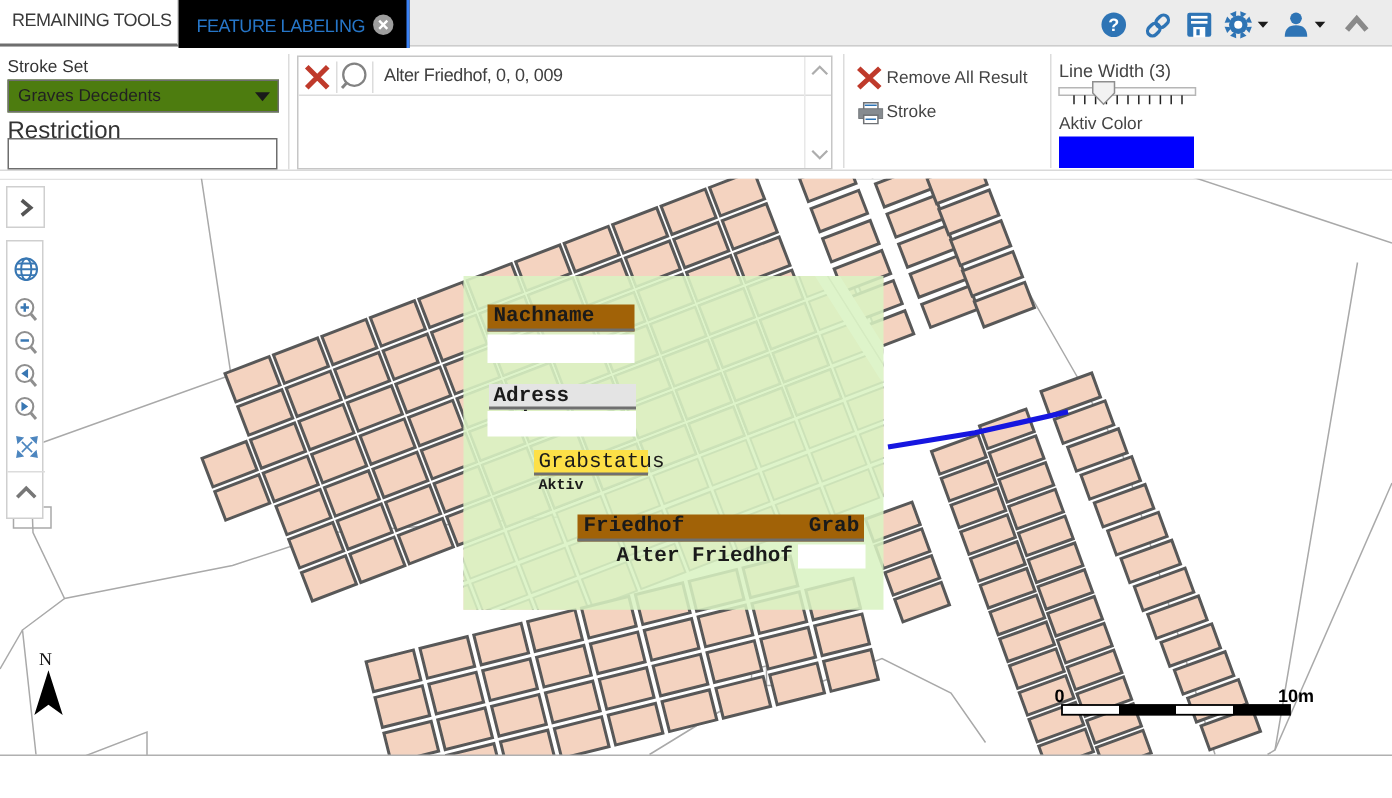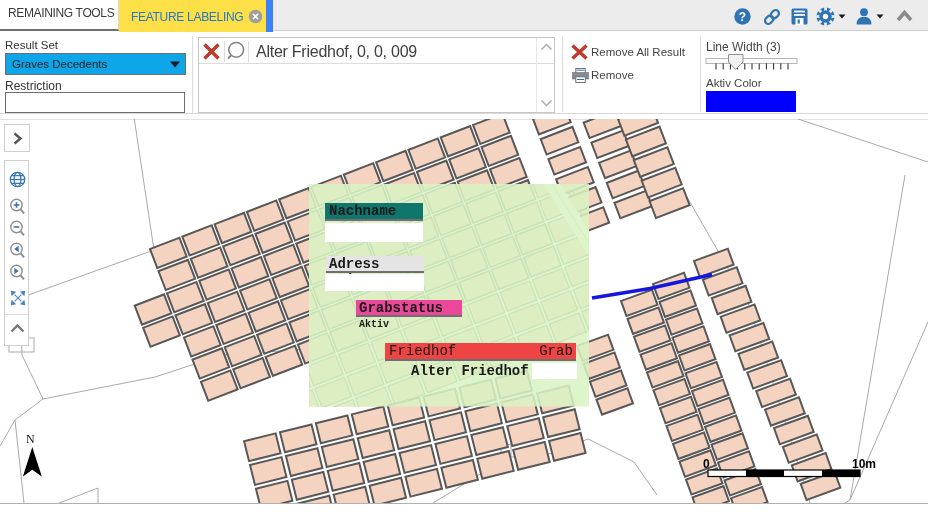"FEATURE LABELING" div.abs { background: #fde047 -> #000000; border-right: 7px solid #3b82f6 -> 2px solid #3b82f6 }
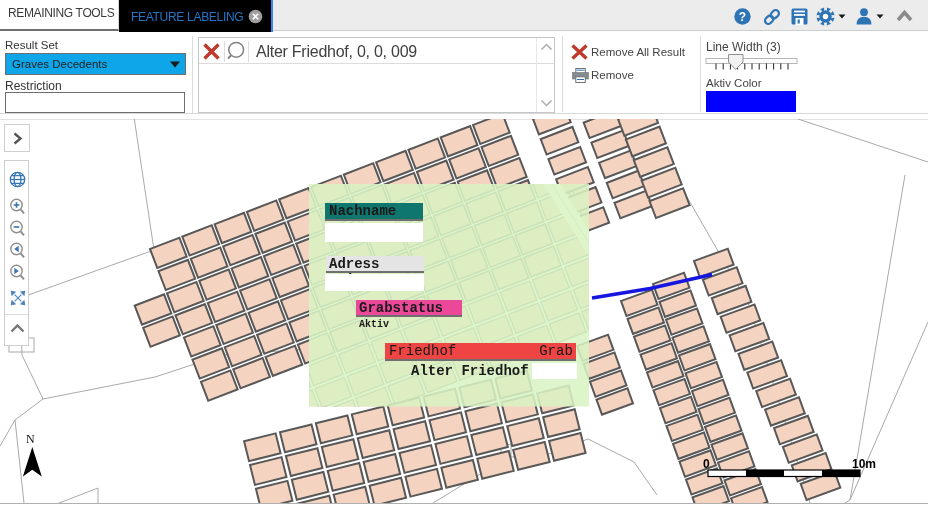"Result Set" div.abs { text: Result -> Stroke }
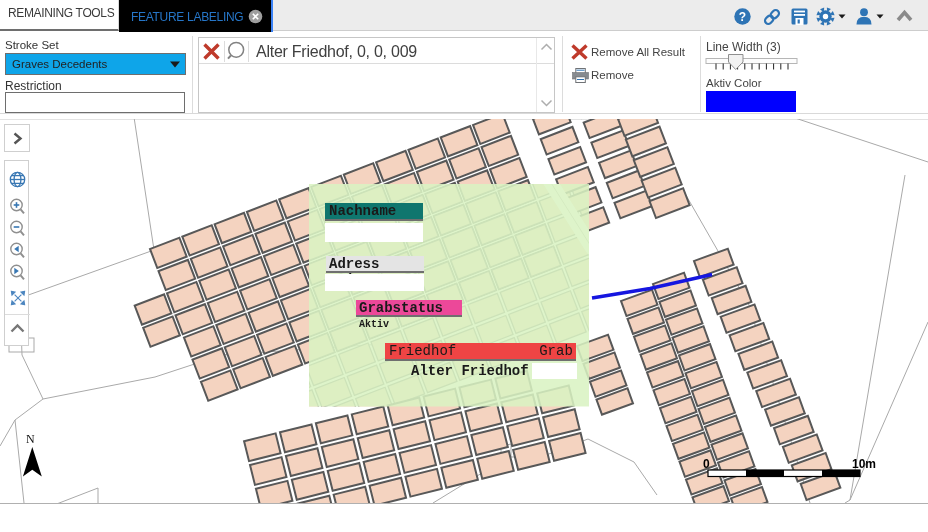"Alter Friedhof, 0, 0, 009" div.abs { font-size: 16px -> 12px }
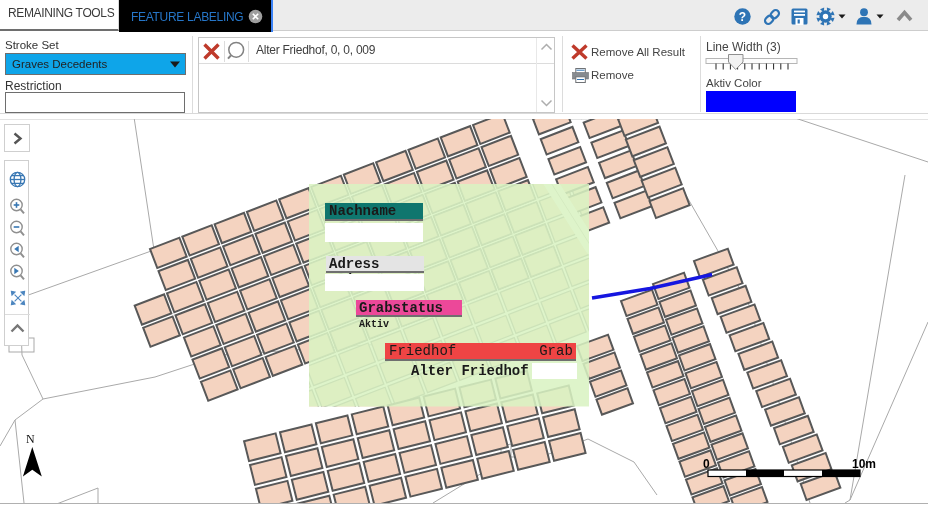"Graves Decedents" div.abs { background: #0ea5e9 -> #4d7c0f }
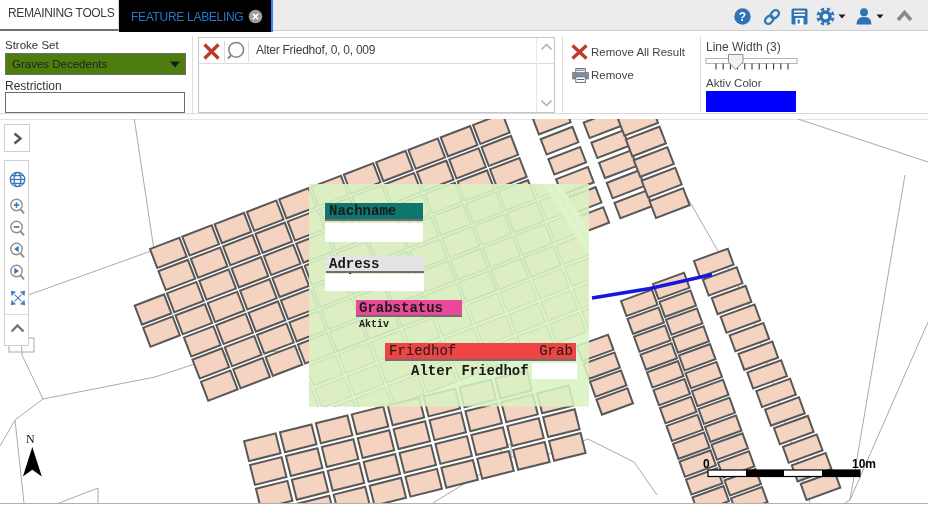"Remove" div.abs { text: Remove -> Stroke }
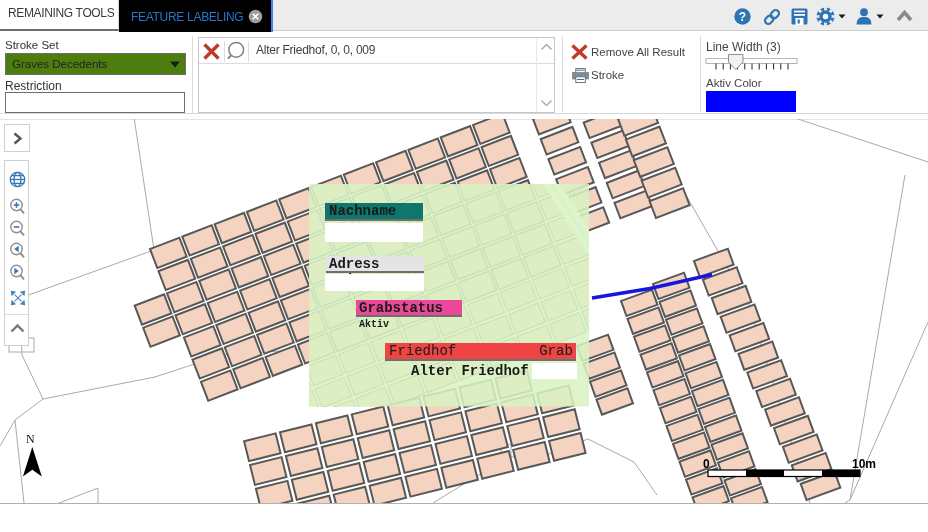"Restriction" div.abs { font-size: 12px -> 16px }
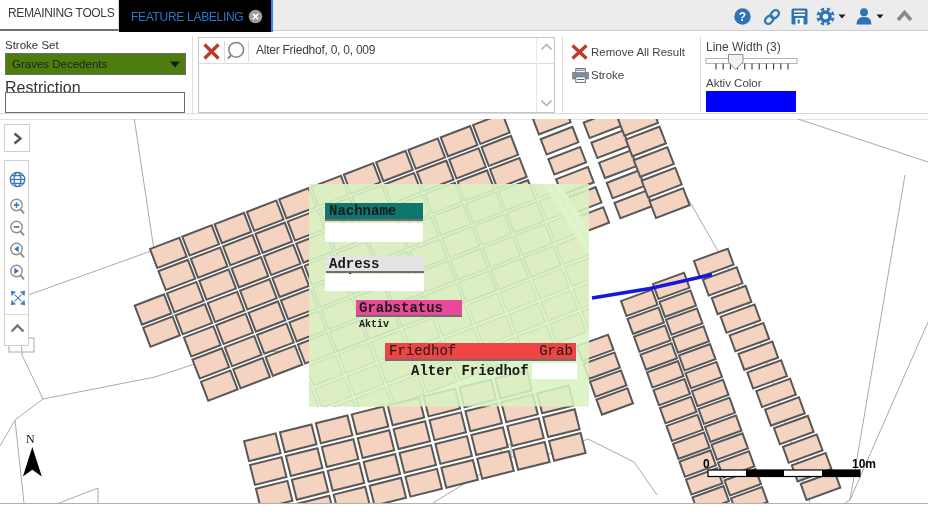"Nachname" div.abs { background: #0f766e -> #a16207 }
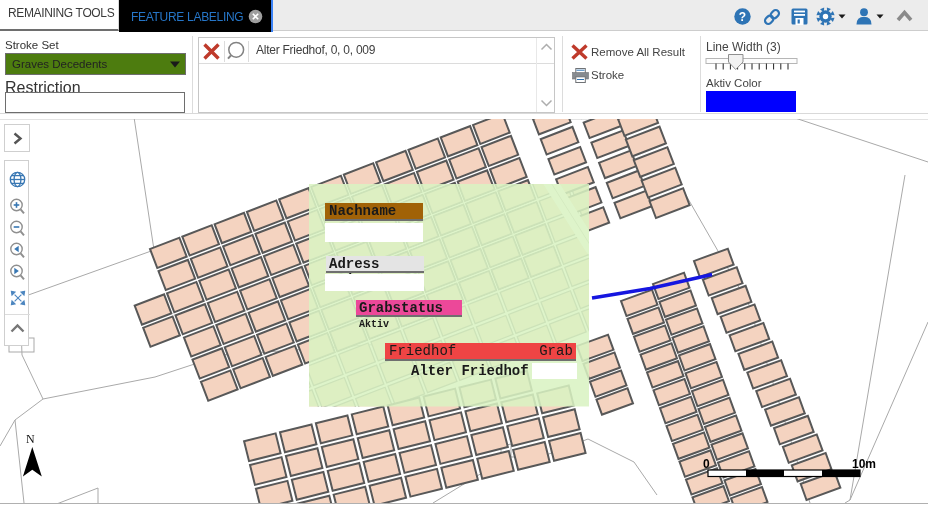"Grabstatus" div.abs { background: #ec4899 -> #fde047; font-weight: bold -> normal; width: 106px -> 76px }
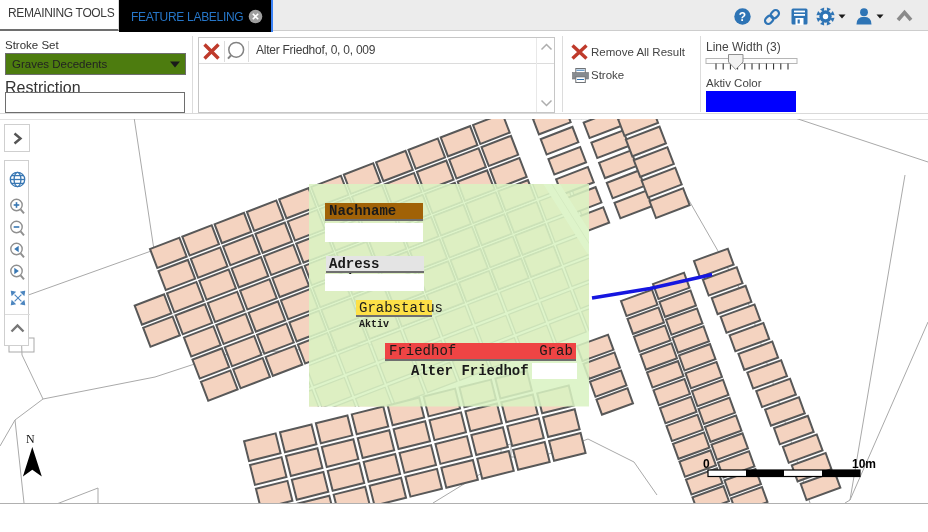"Friedhof Grab" div.abs { background: #ef4444 -> #a16207; font-weight: normal -> bold }
